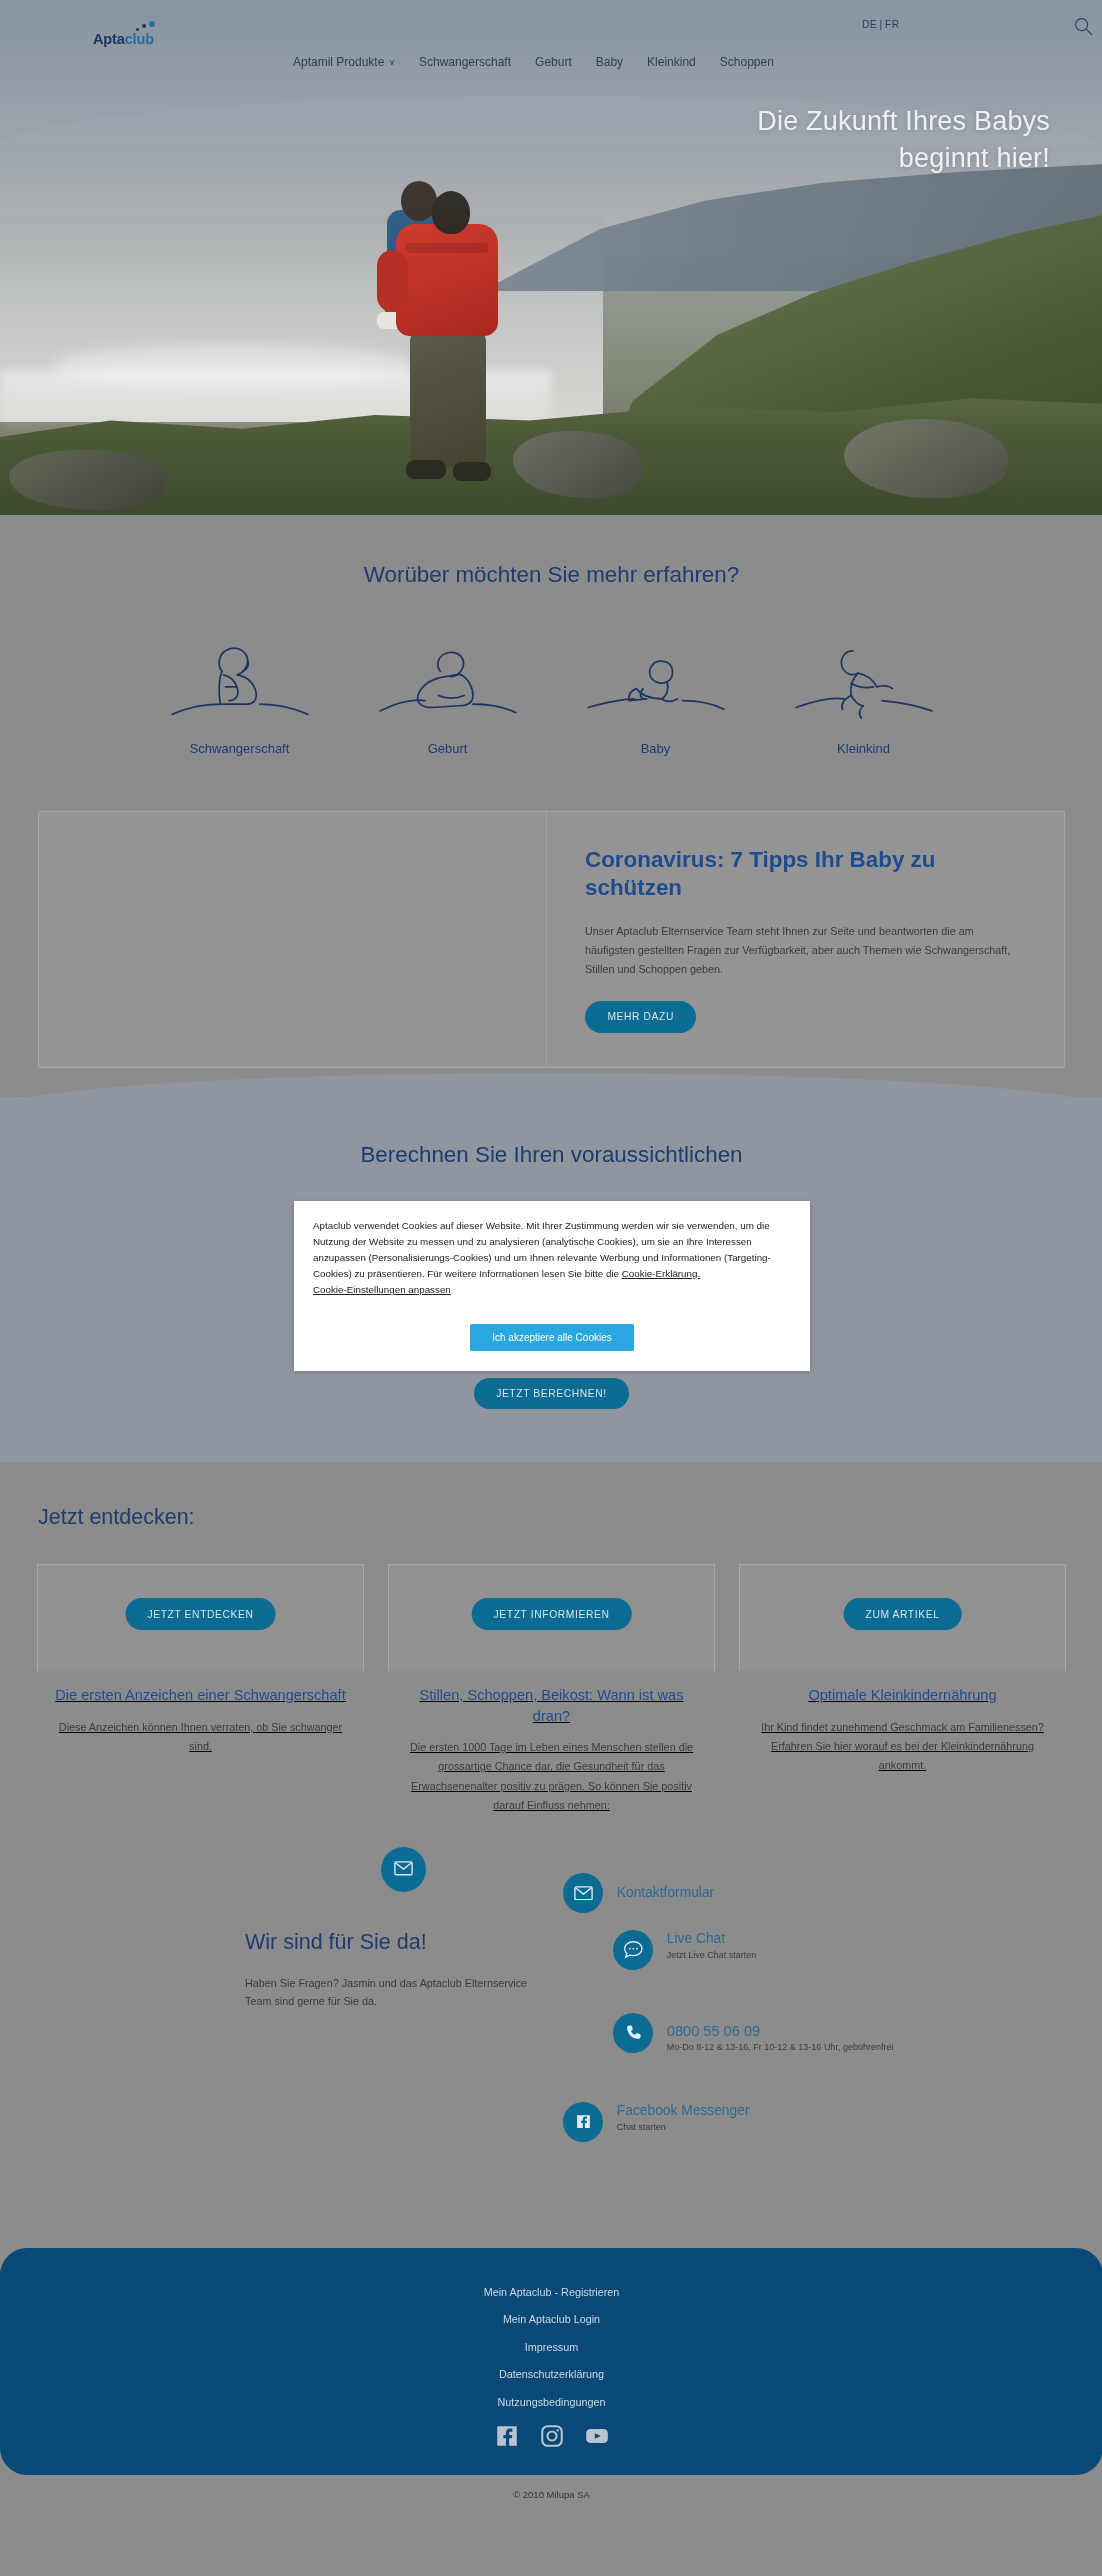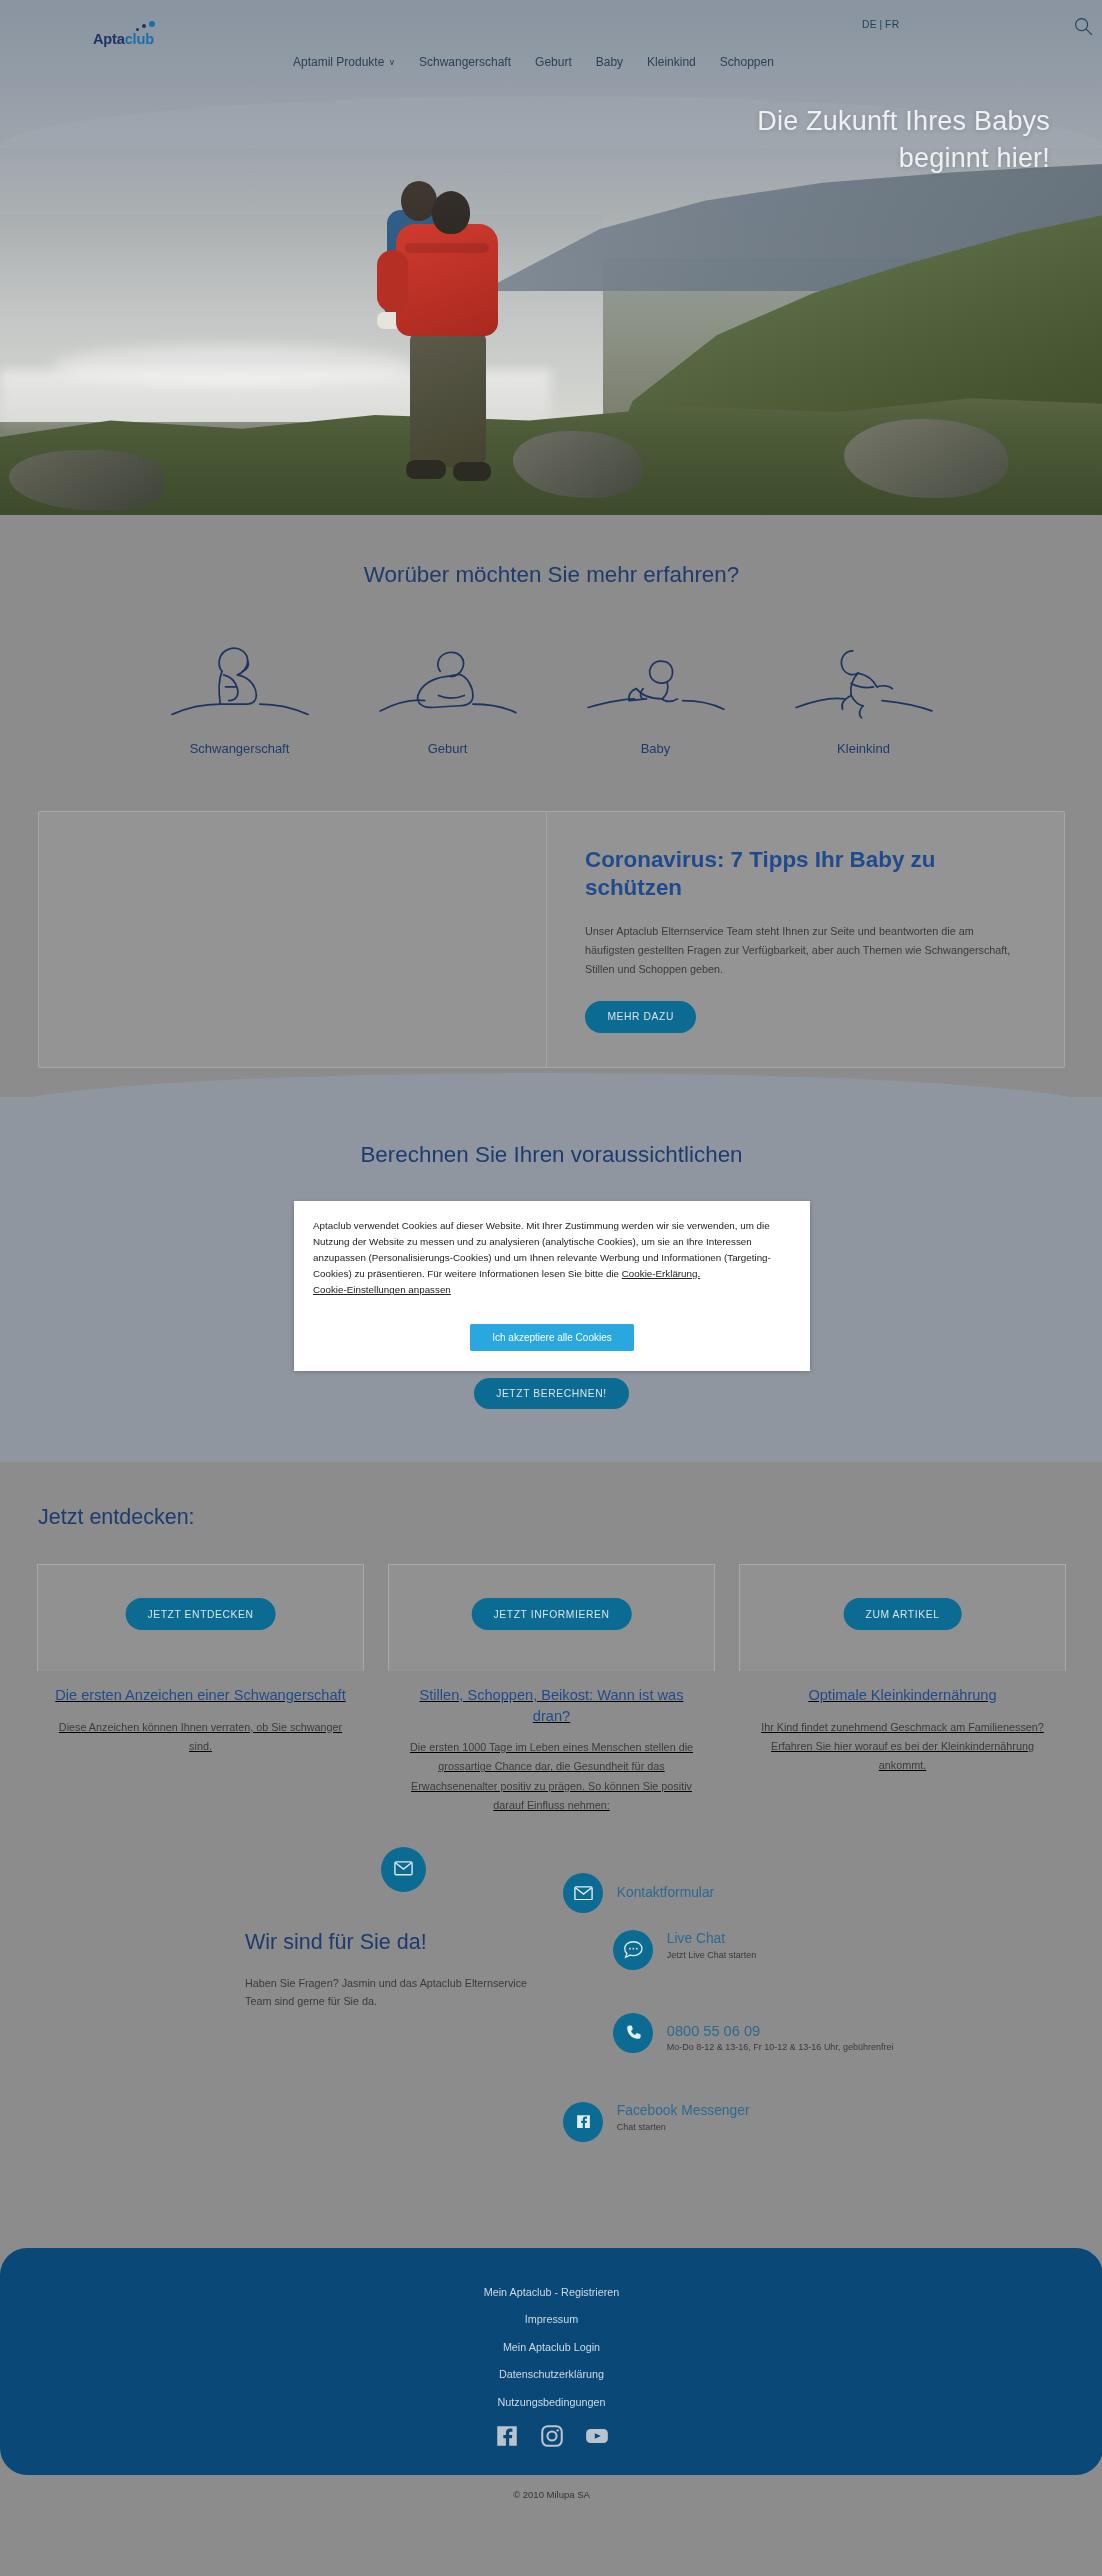"Impressum" a { order: before "Mein Aptaclub Login" -> after "Mein Aptaclub Login" }
